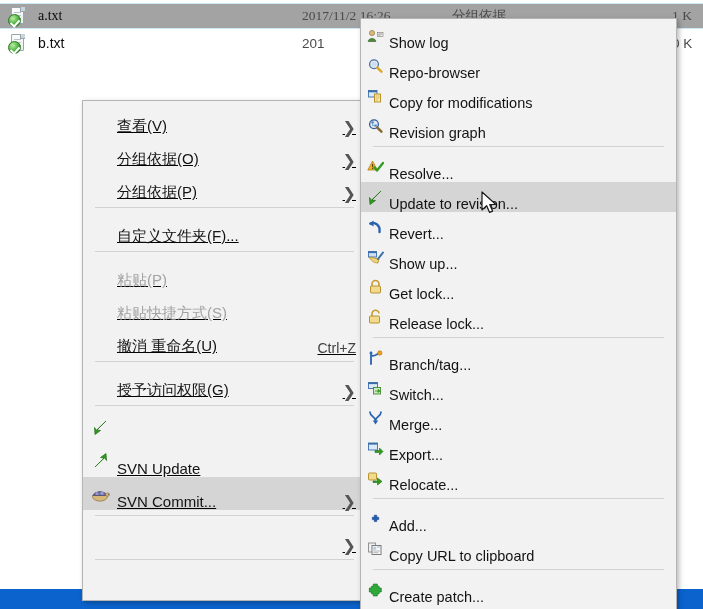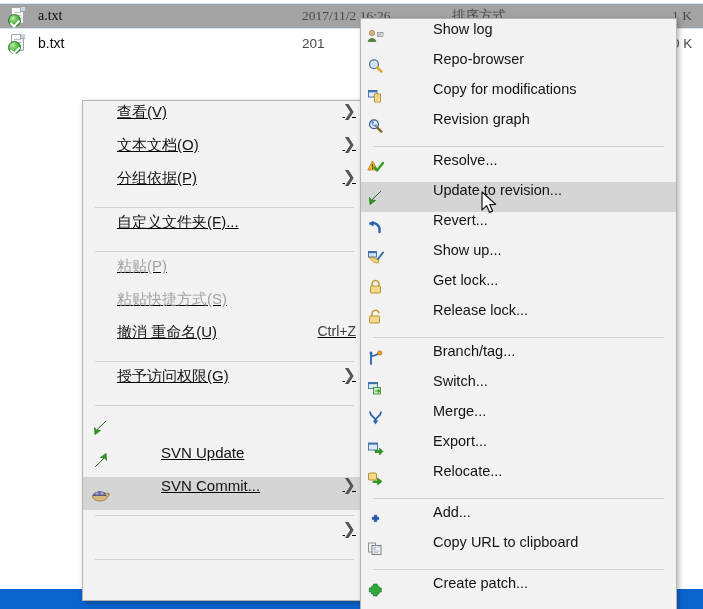"排序方式" span.col-type { text: 排序方式 -> 分组依据 }
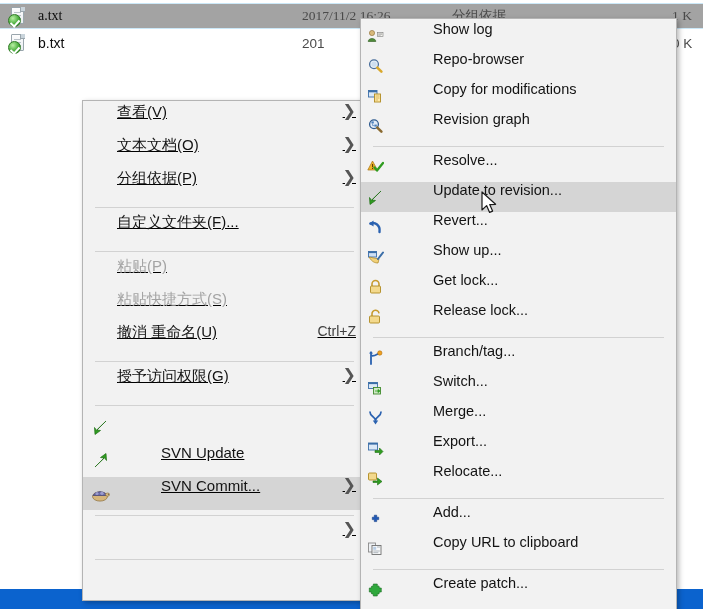"Show log" .mi { align-items: flex-start -> flex-end; gap: 44px -> none }
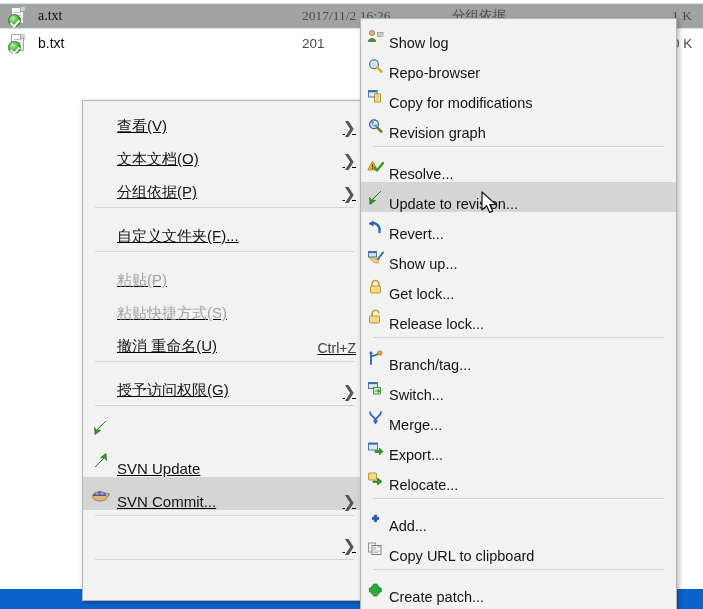"文本文档(O)" span.lbl { text: 文本文档 -> 分组依据 }
